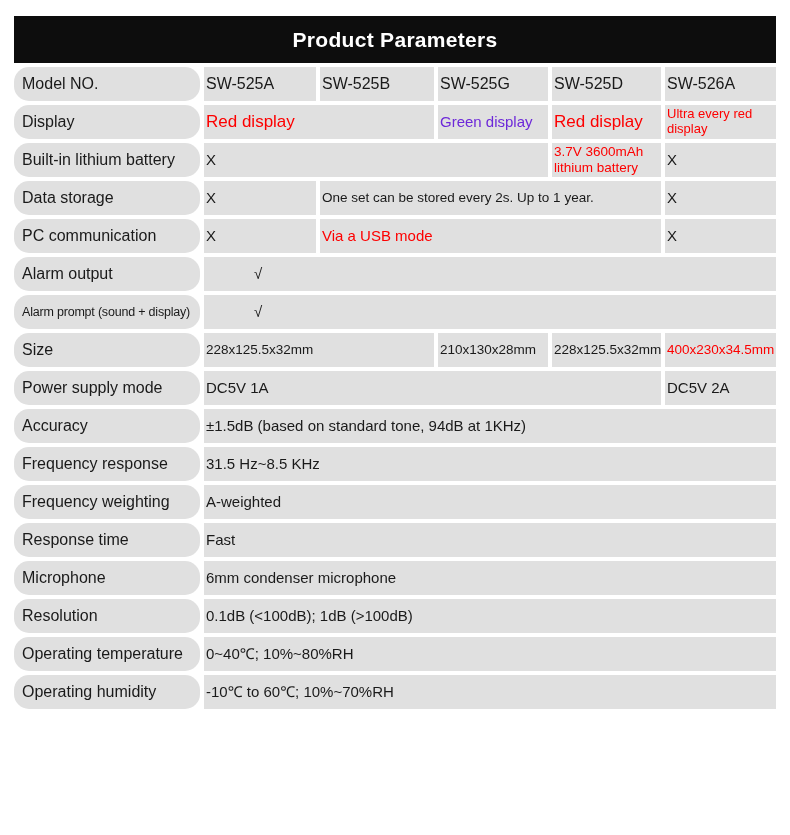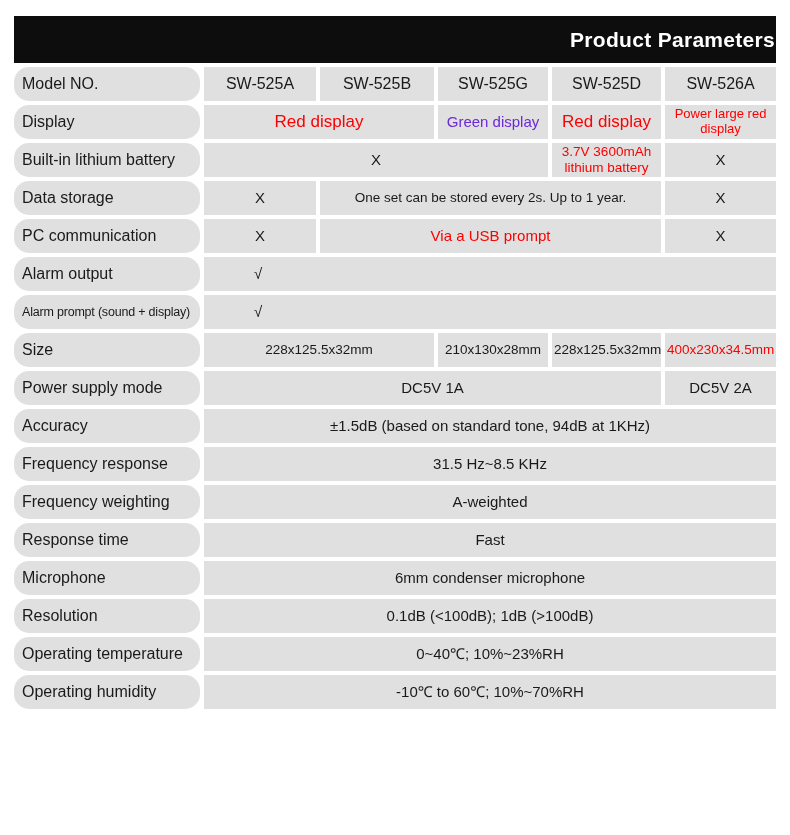"Product Parameters" th.title-bar { text-align: right -> center }
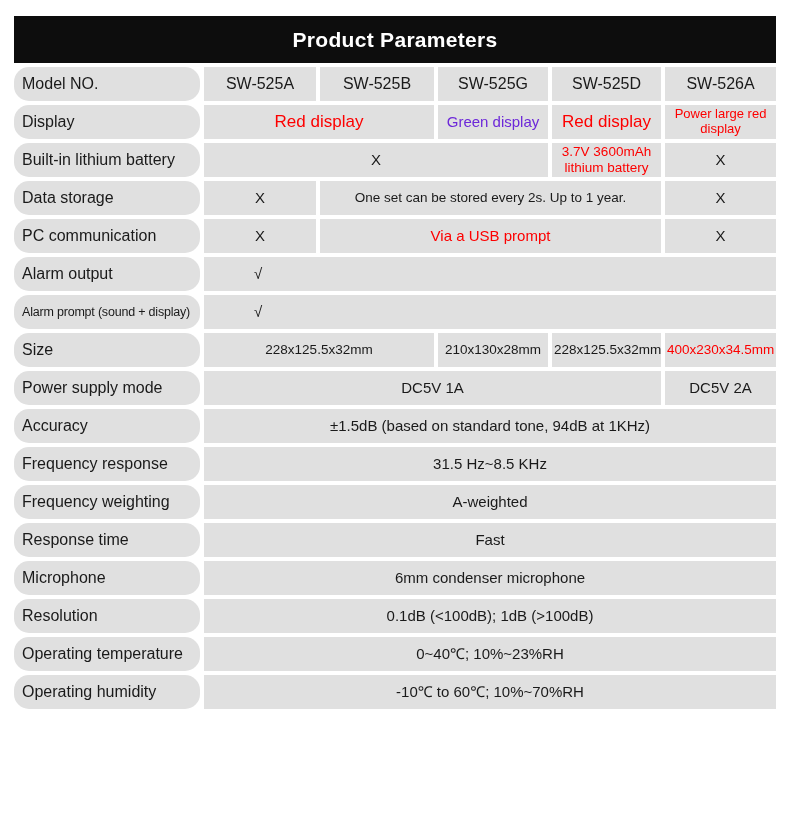"SW-525A" td { text-align: center -> left }
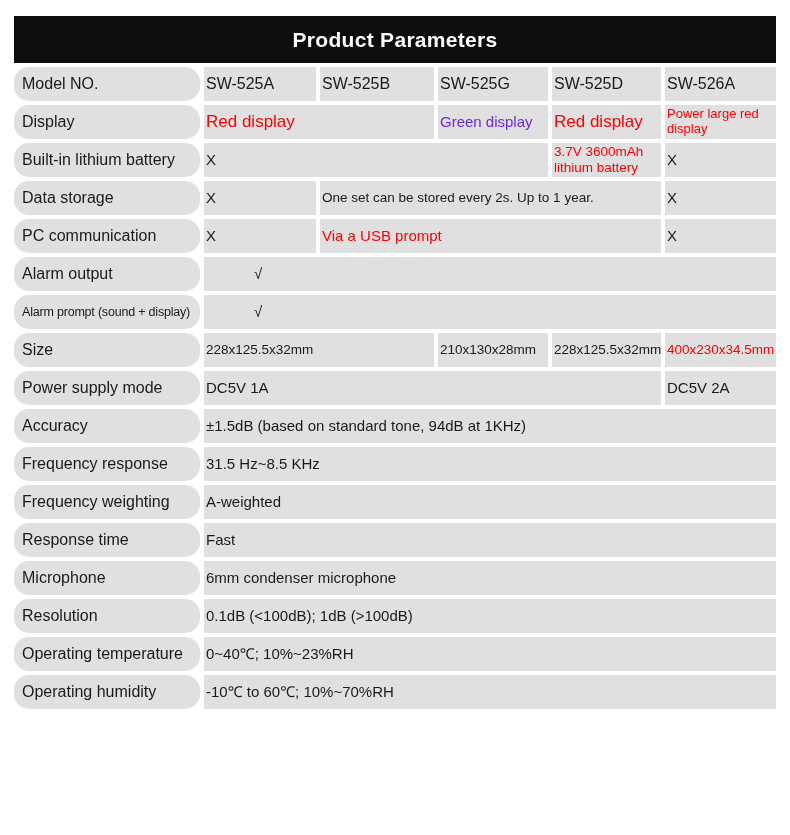"Power large red display" td.red { text: Power large -> Ultra every }
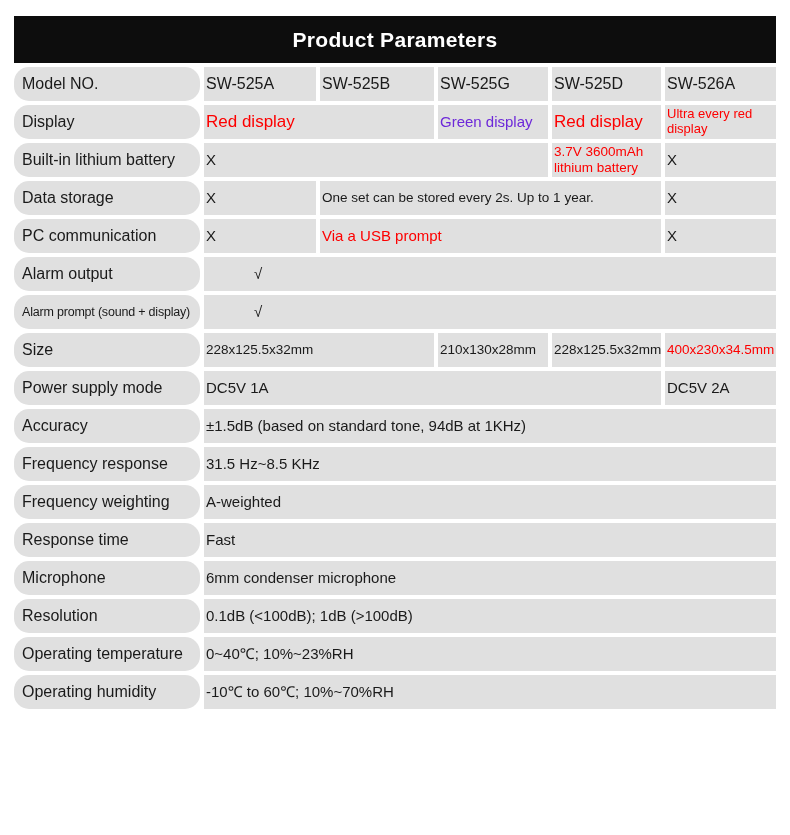"Via a USB prompt" td.red { text: prompt -> mode }
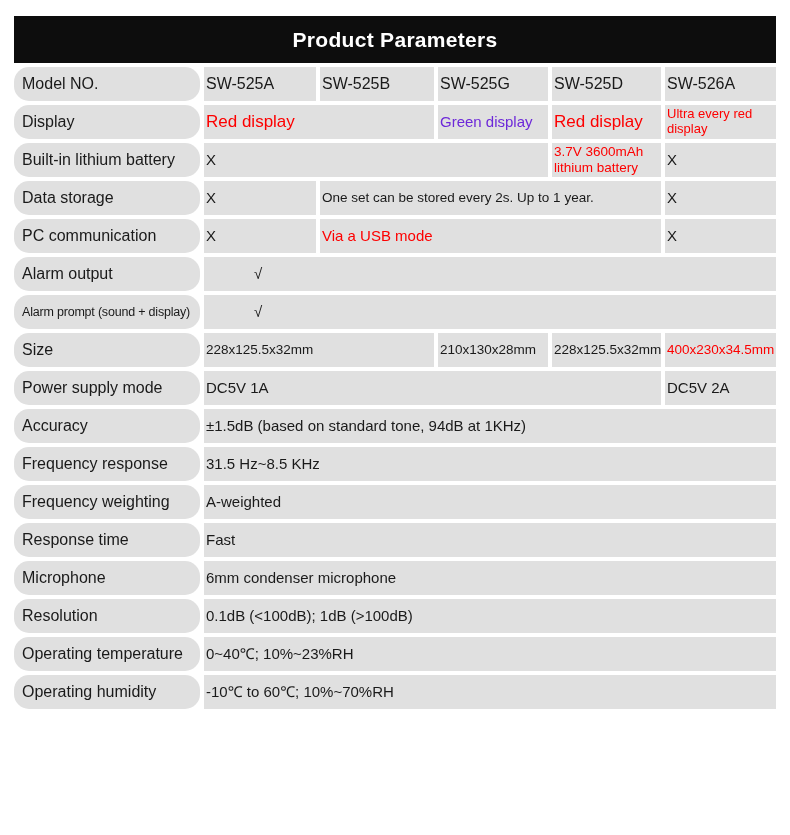"0~40℃; 10%~23%RH" td { text: 23%RH -> 80%RH }
